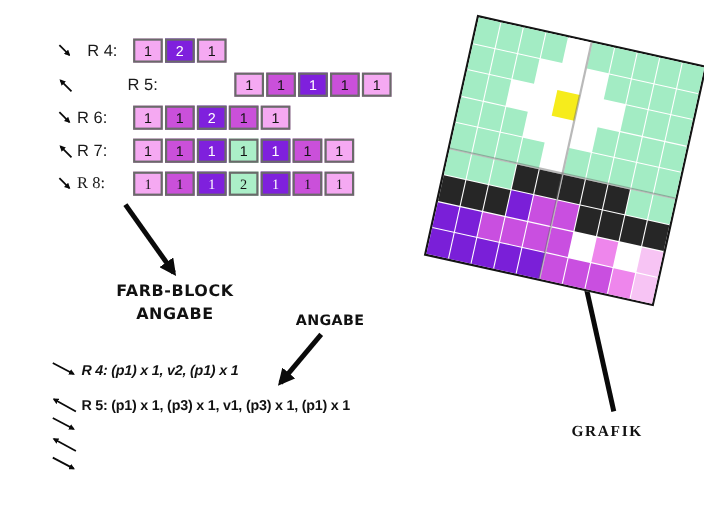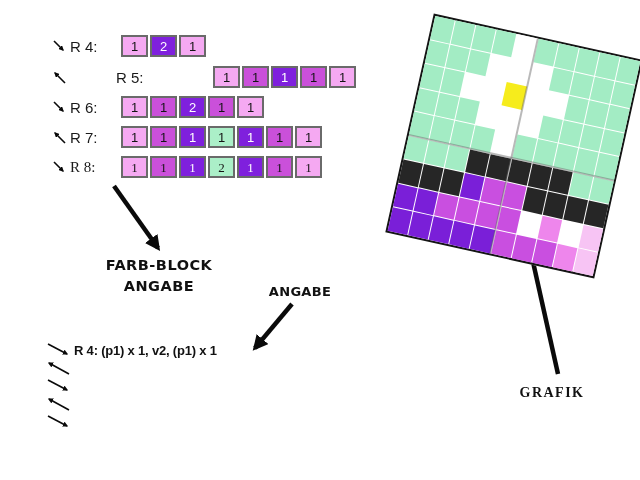"R 4:" div.block-row { text-align: none -> center }
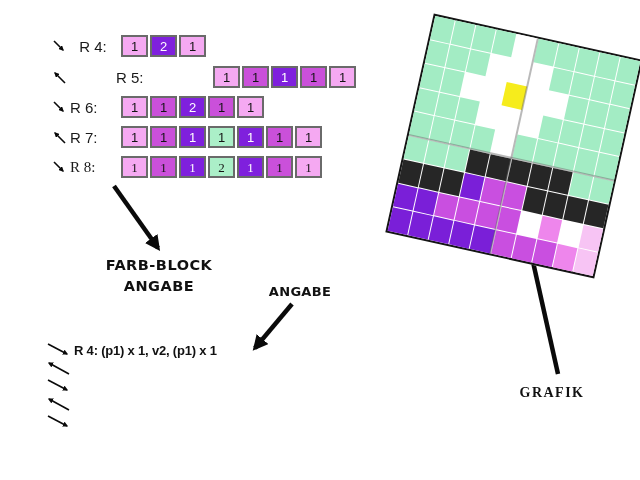"R 4: (p1) x 1," div.written-line { font-style: none -> italic; top: 342px -> 328px }
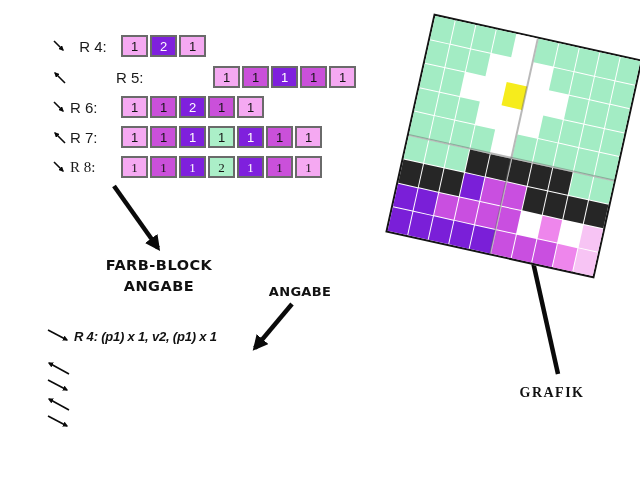"R 5: (p1) x 1," span.written-text { html: none -> <span>R 5: (p1) x 1, (p3) x 1, v1, (p3) x 1, (p1) x 1</span> }
